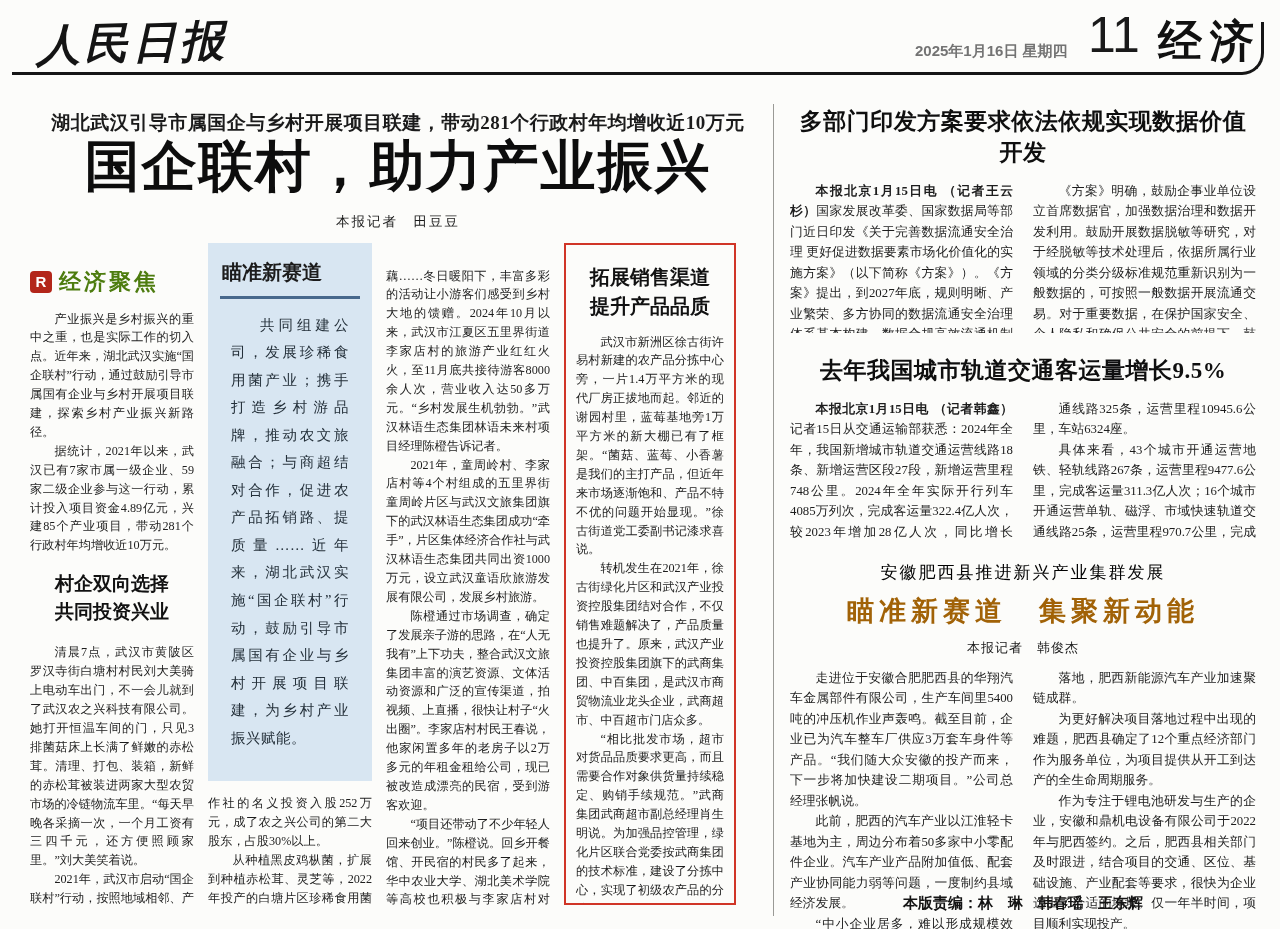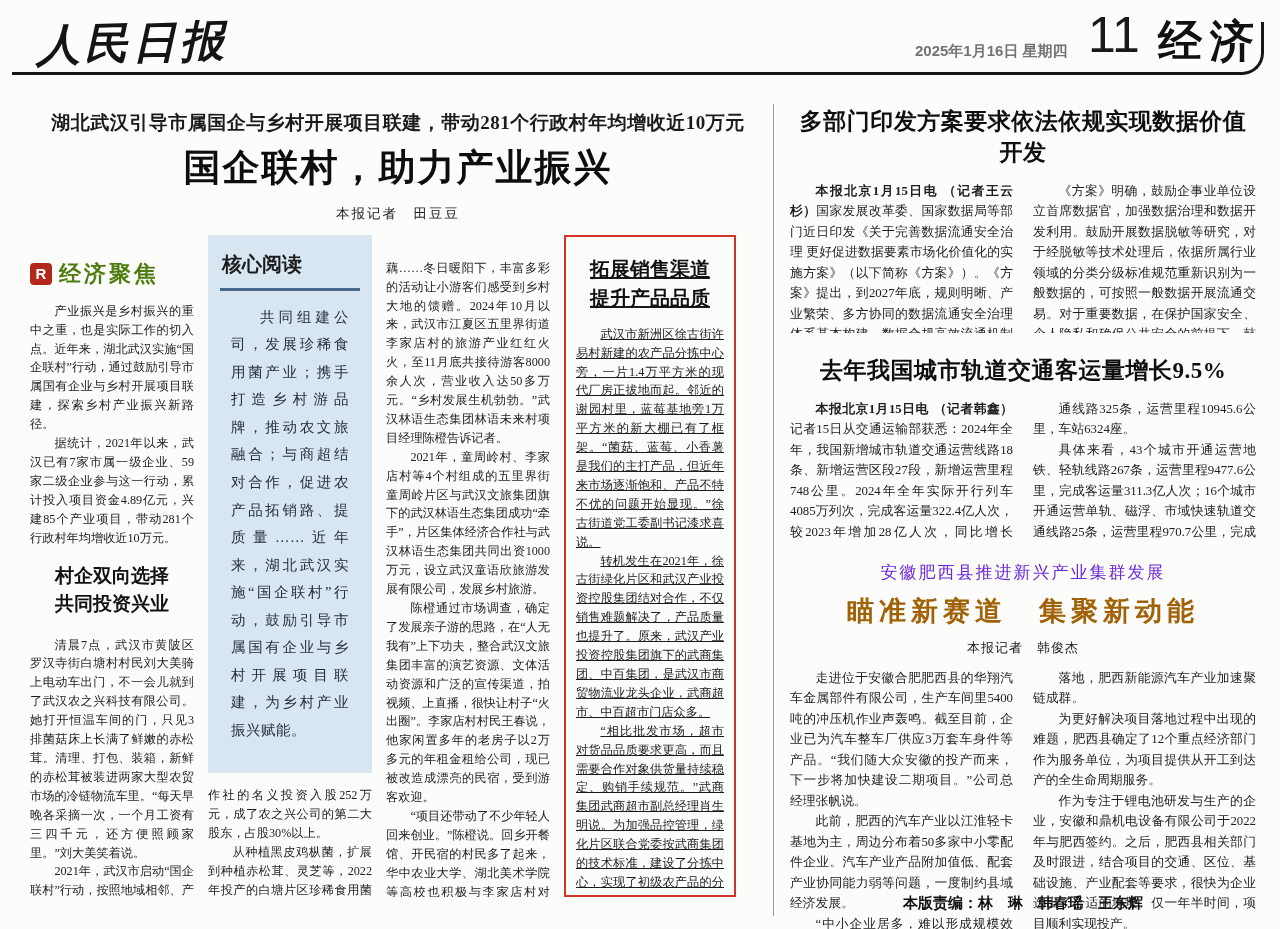"国企联村，助力产业振兴" .main-title { font-size: 37px -> 55px; margin-top: 12px -> none }
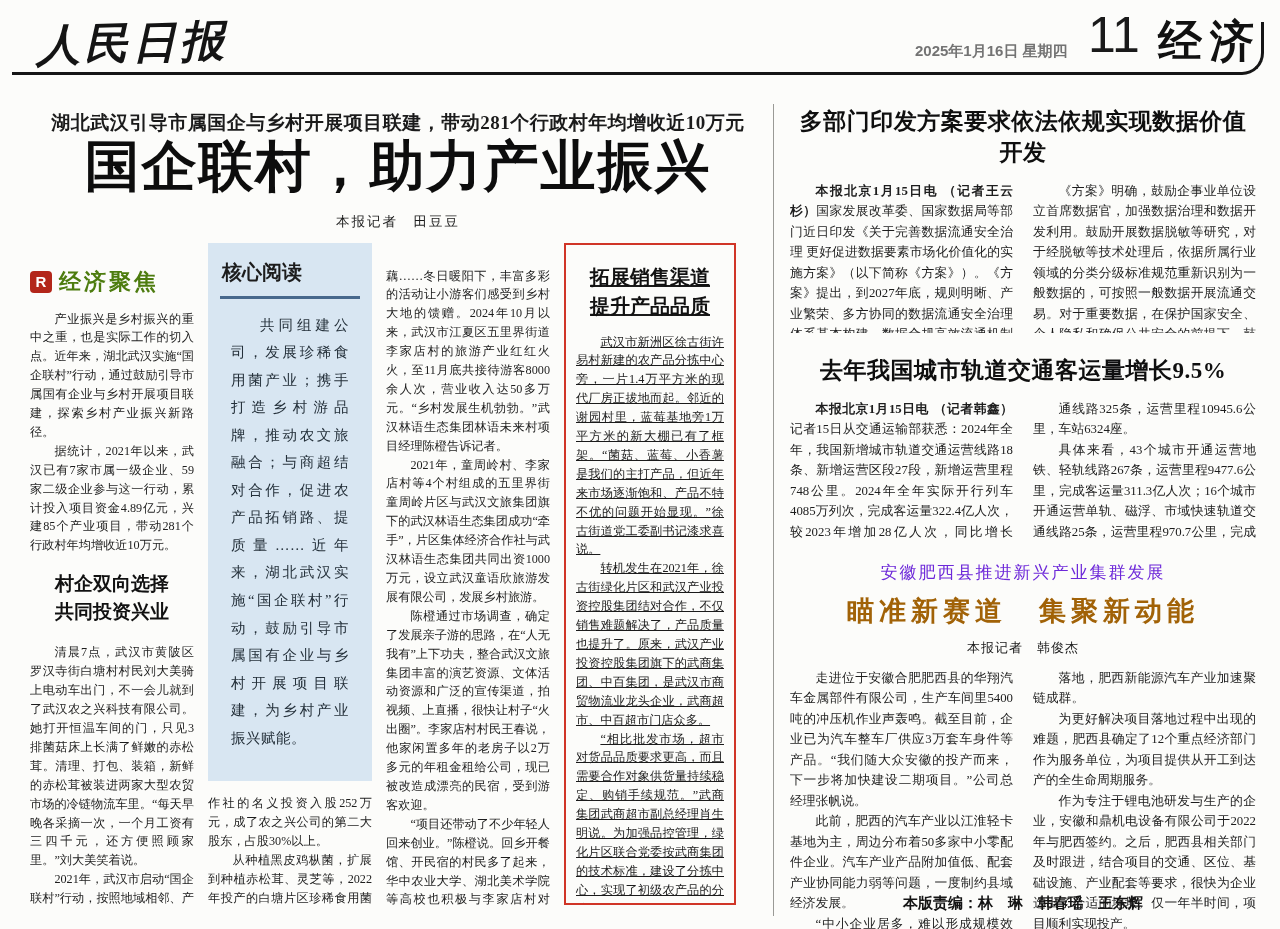"核心阅读" div.core-title { text: 核心阅读 -> 瞄准新赛道 }
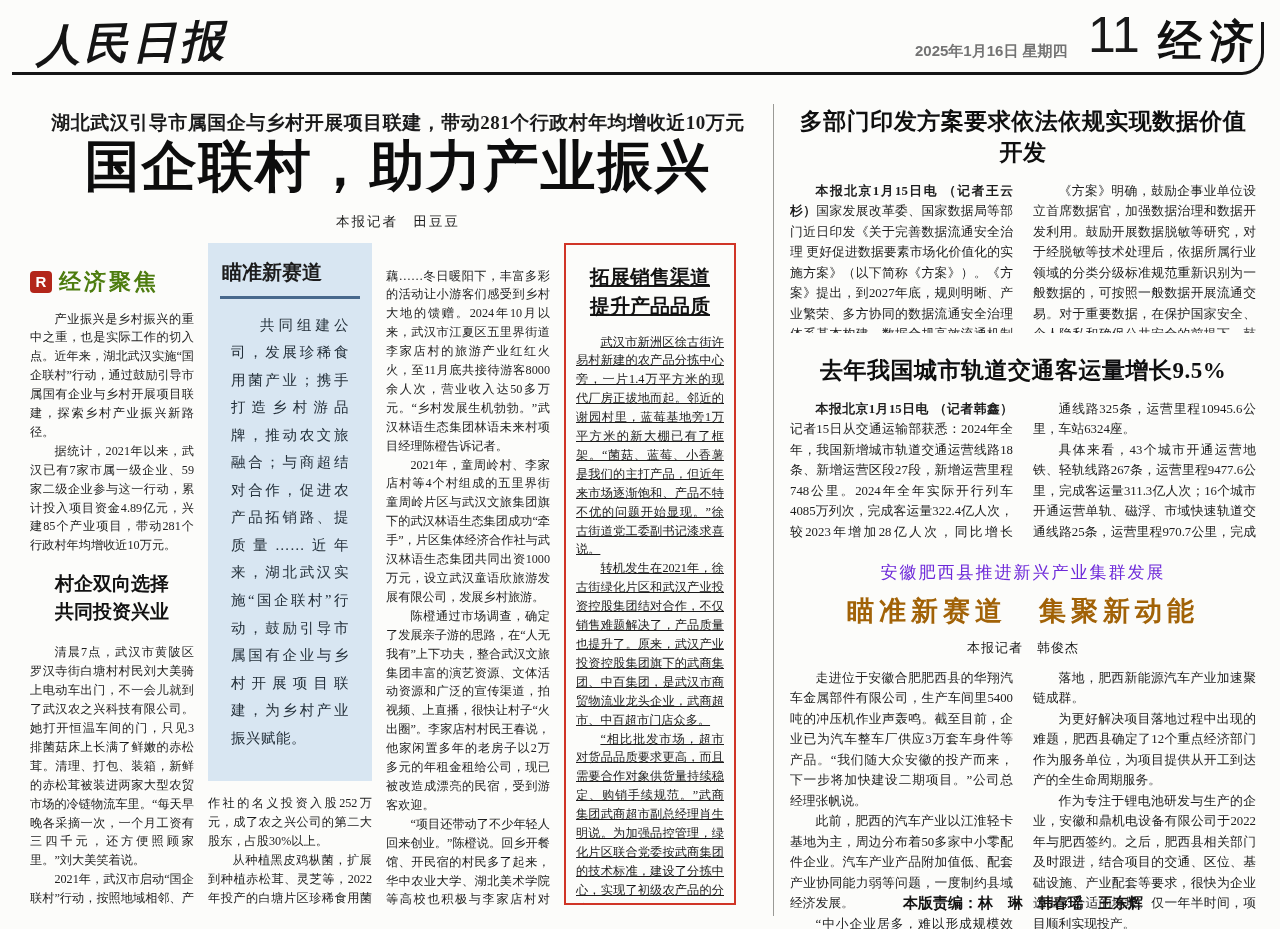"拓展销售渠道" .col--box { text-decoration: underline -> none }
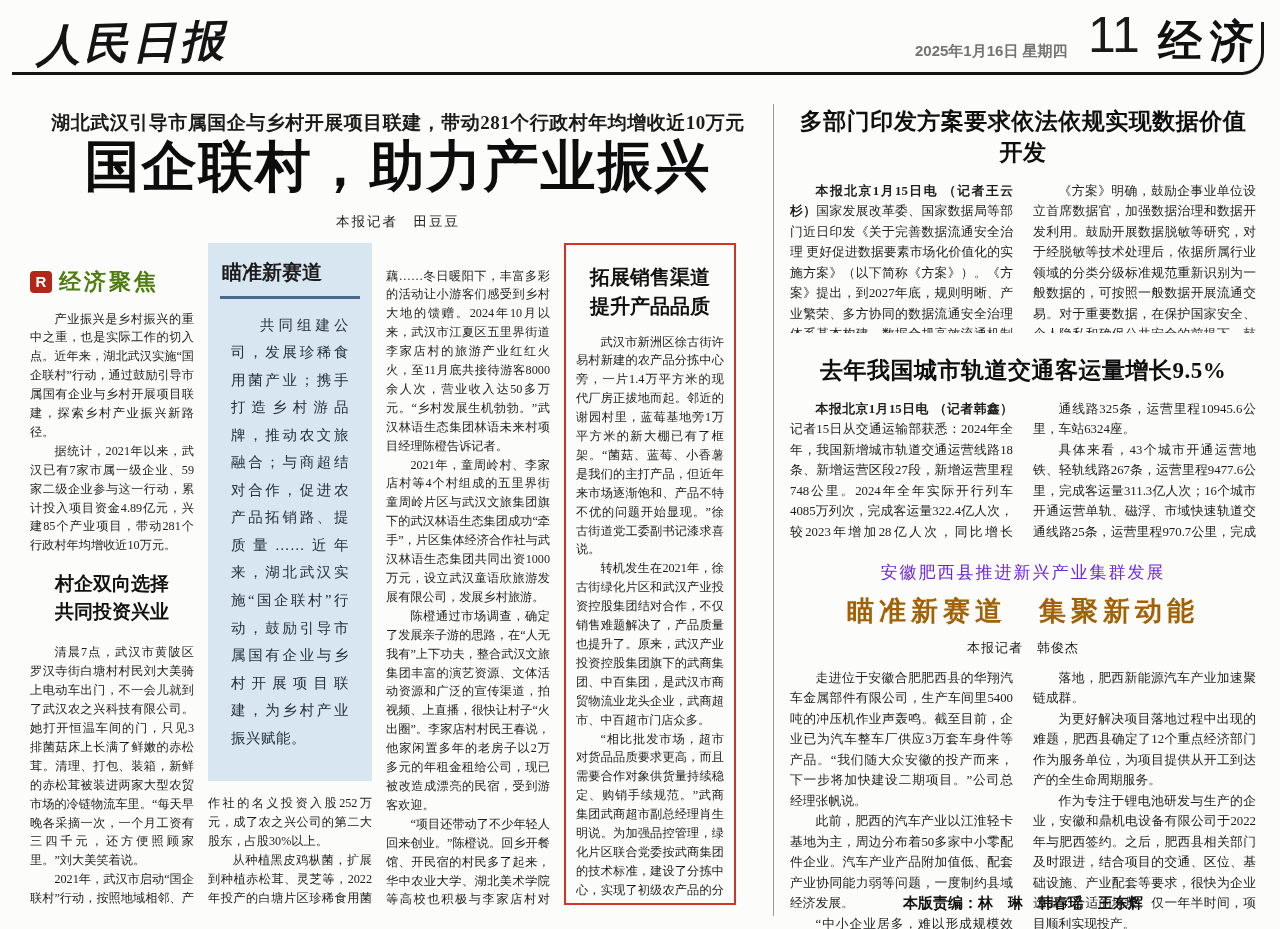"安徽肥西县推进新兴产业集群发展" .kicker3 { color: #6d28d9 -> #000000 }
